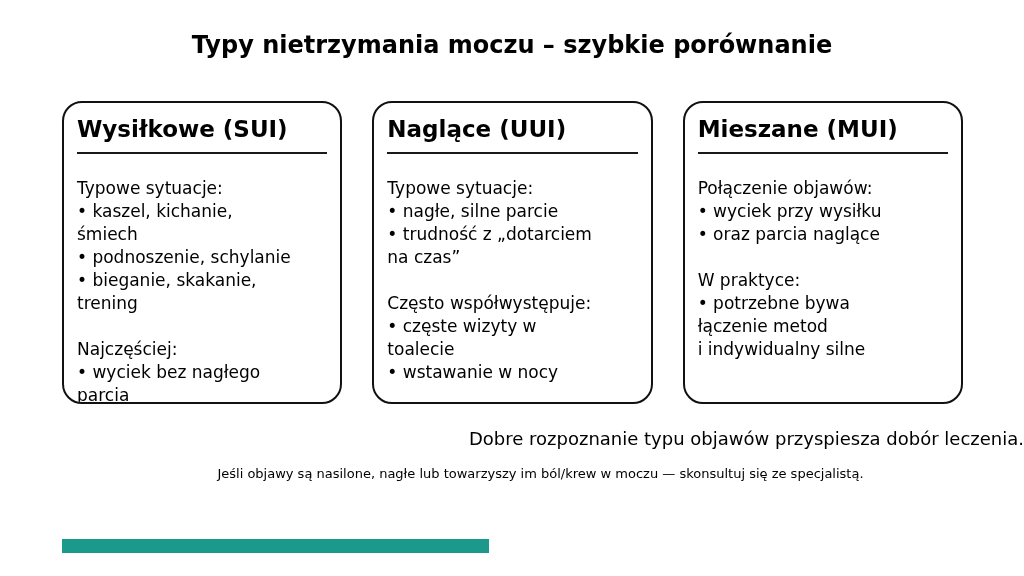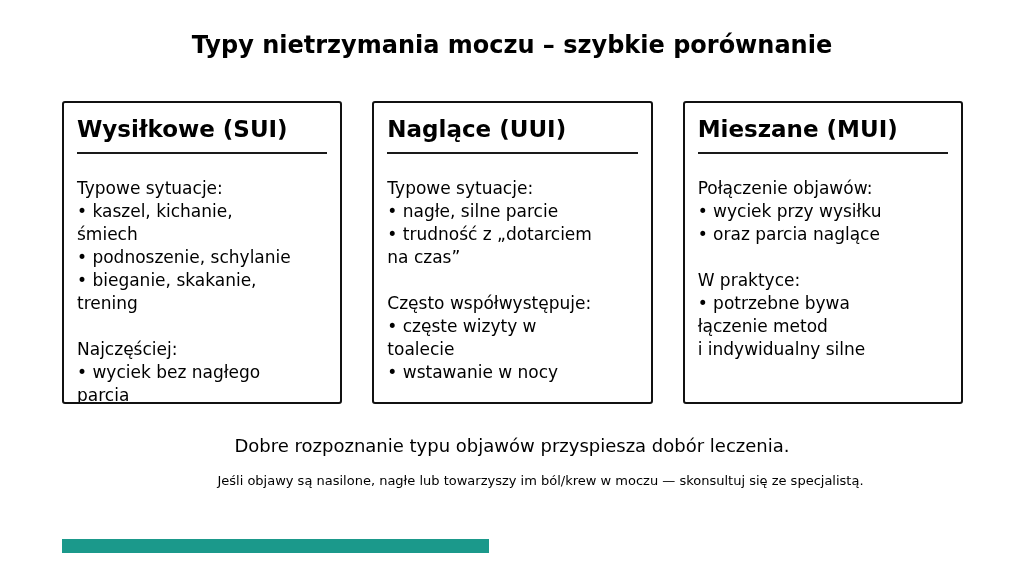"Wysiłkowe (SUI)" .card { border-radius: 3px -> 20px }
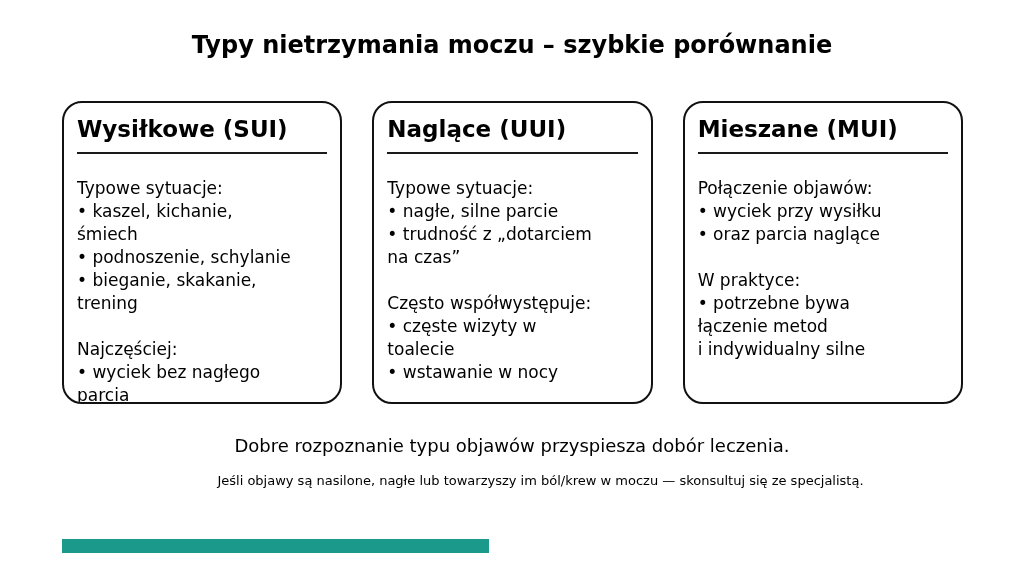"Dobre rozpoznanie typu objawów" .footer-main { margin-top: 31px -> 24px; text-align: center -> right }
